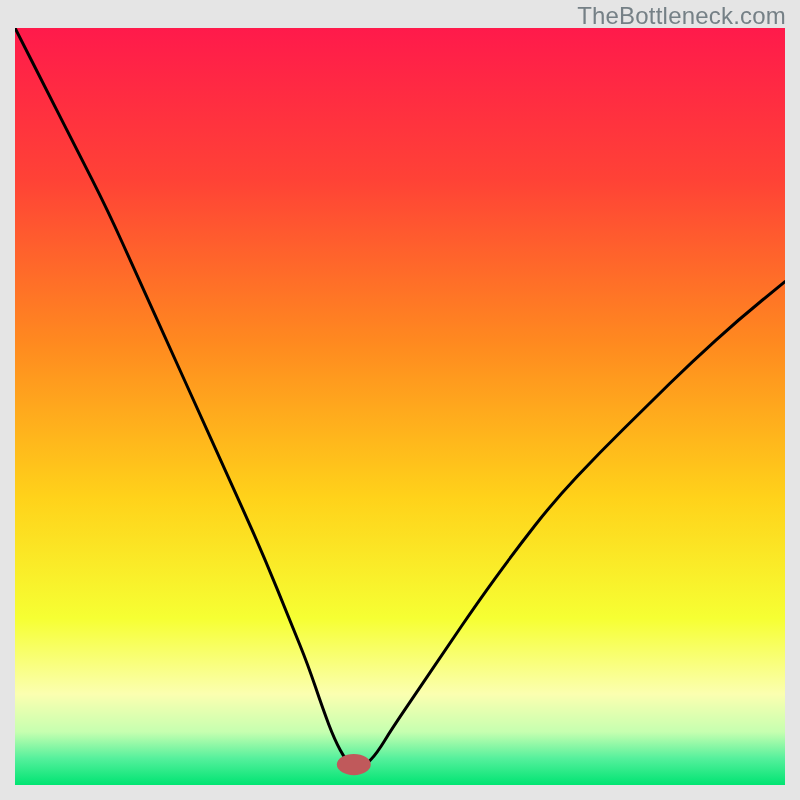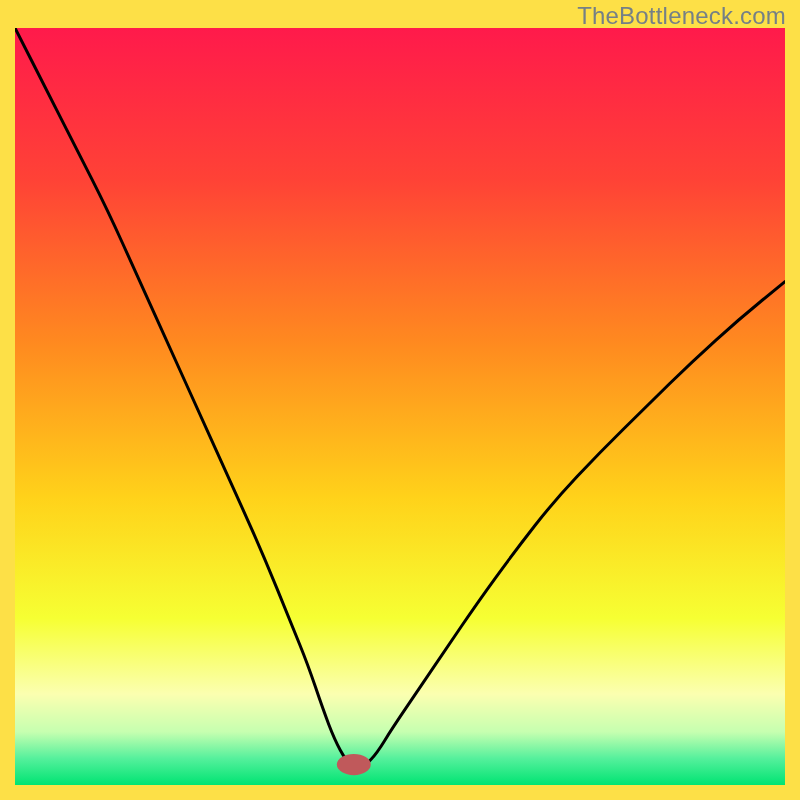"TheBottleneck.com" .outer { background: #fde047 -> #e5e5e5 }
